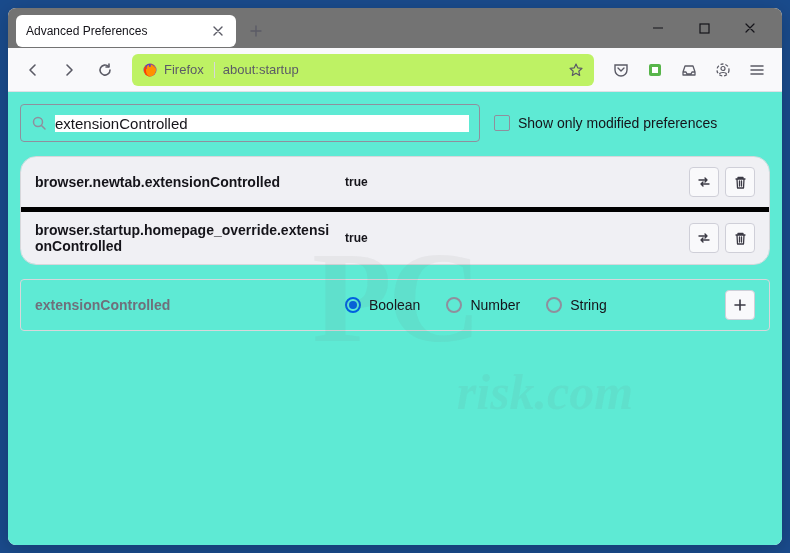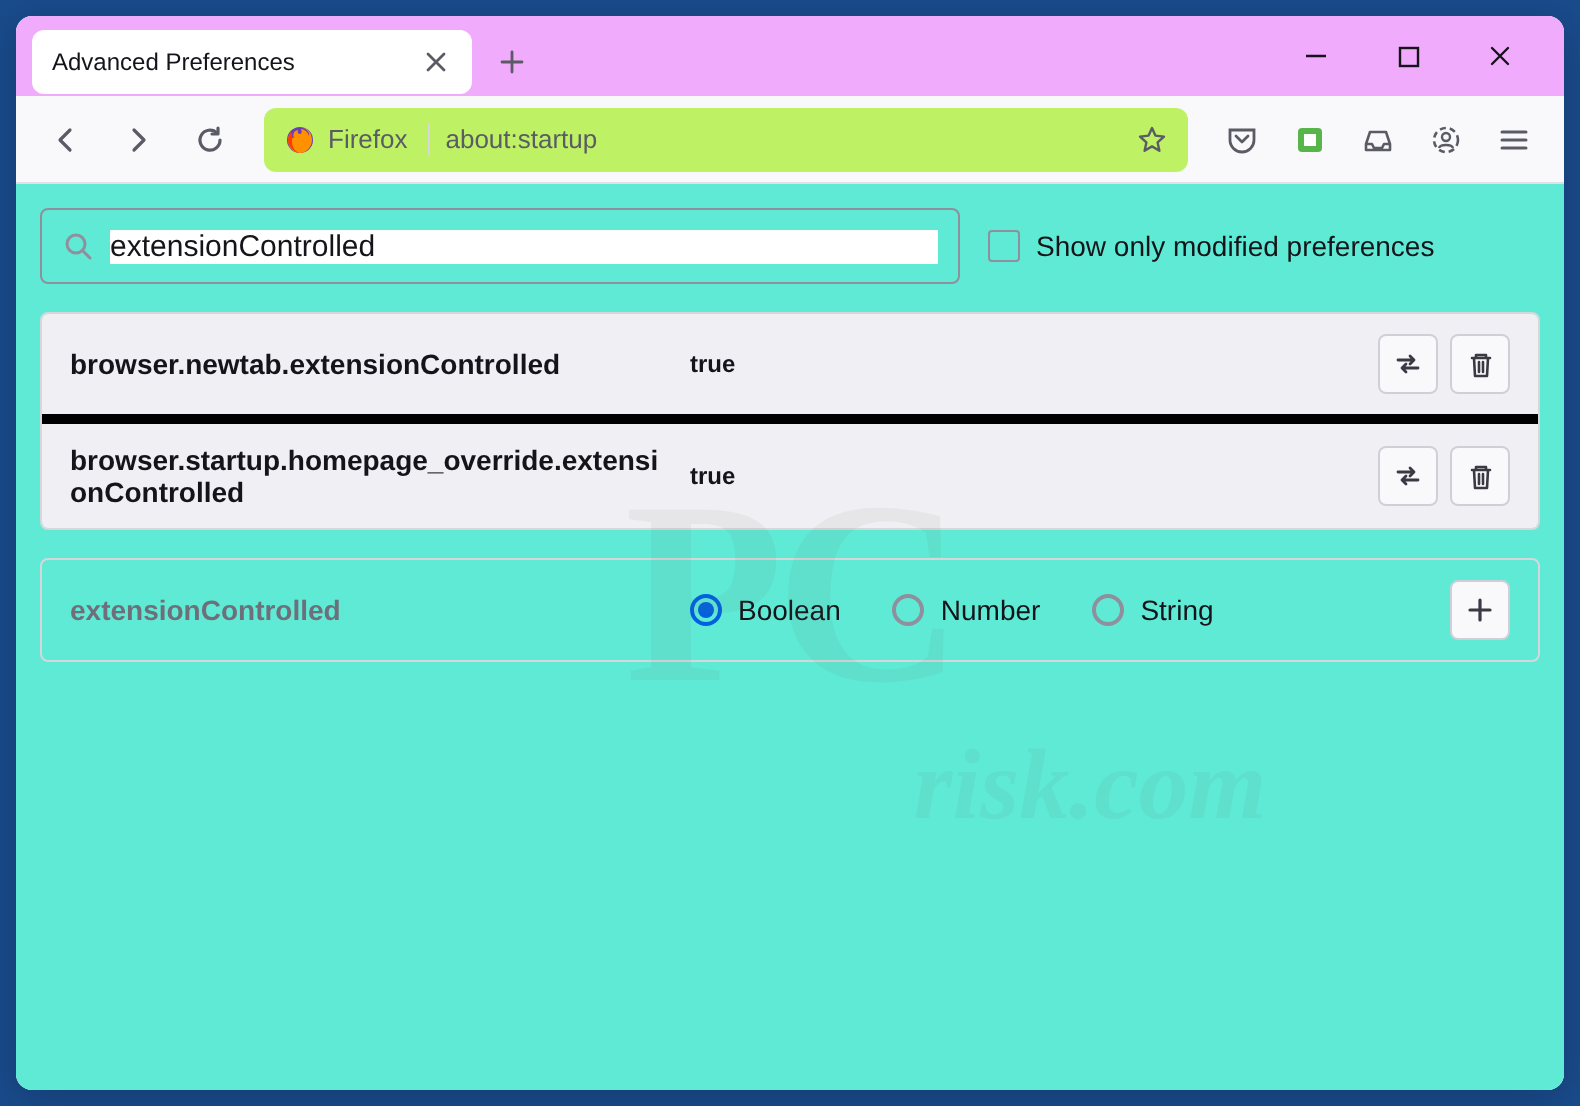"Advanced Preferences" .titlebar { background: #f0abfc -> #737373 }
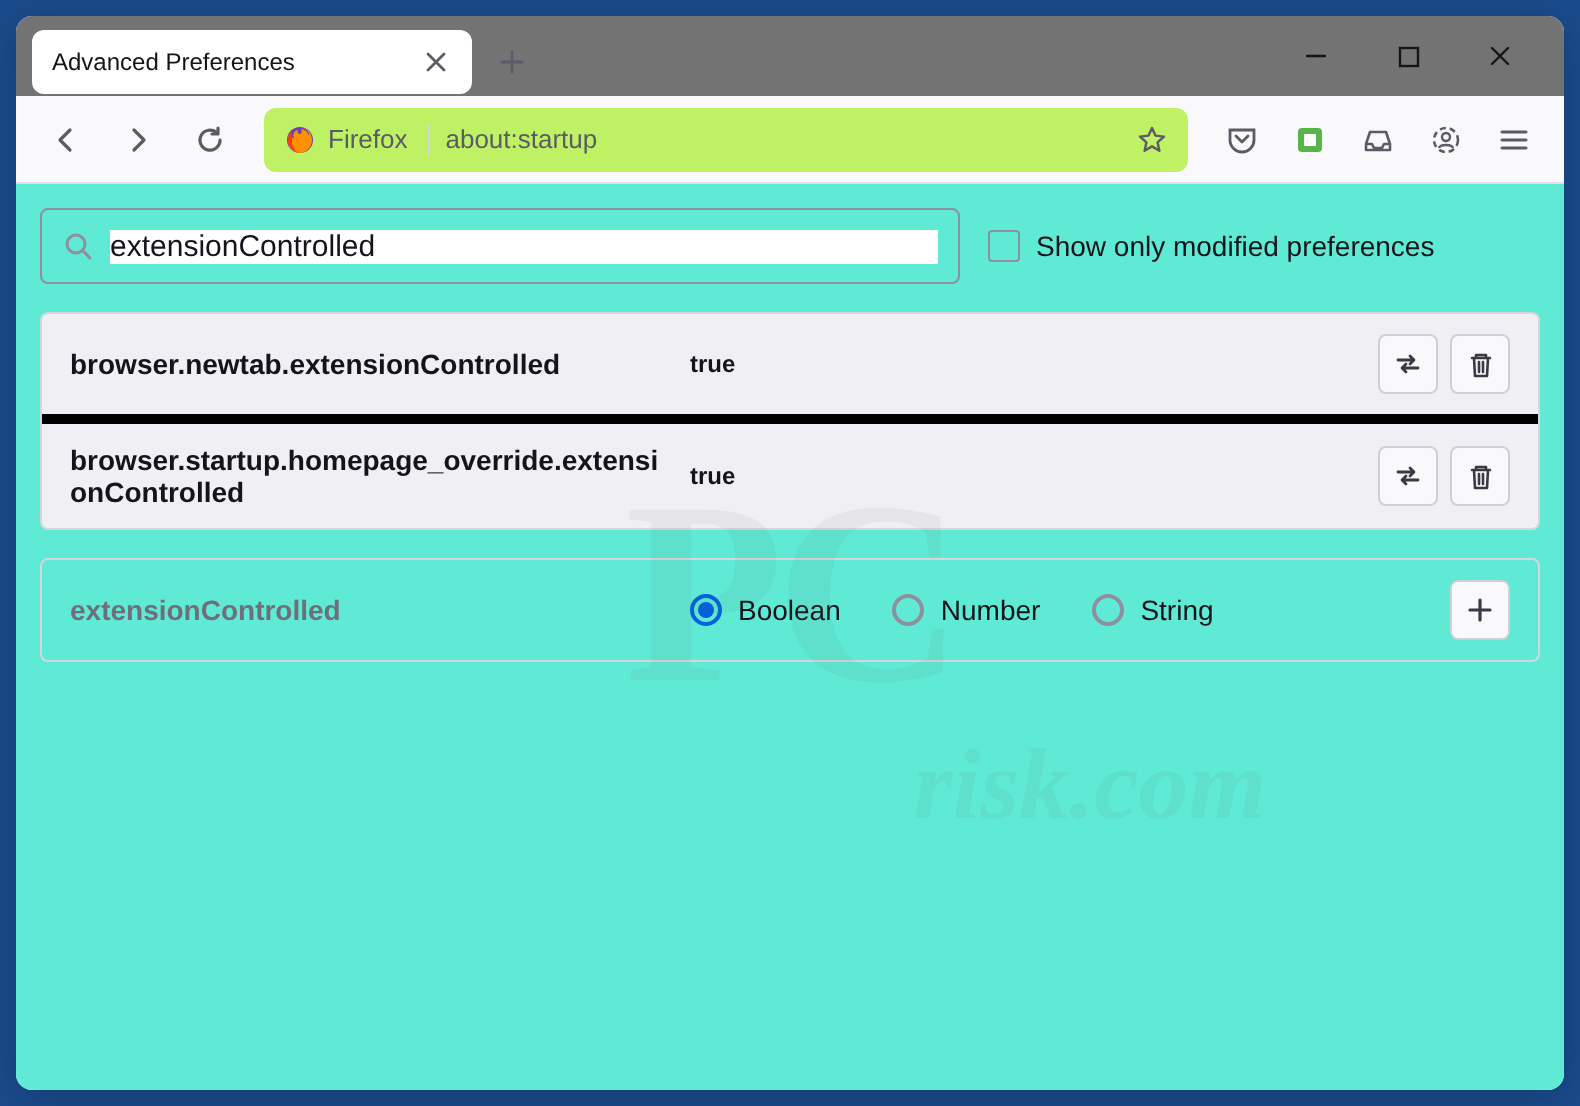"browser.newtab.extensionControlled" .prefs-group { border-radius: 4px -> 16px }
